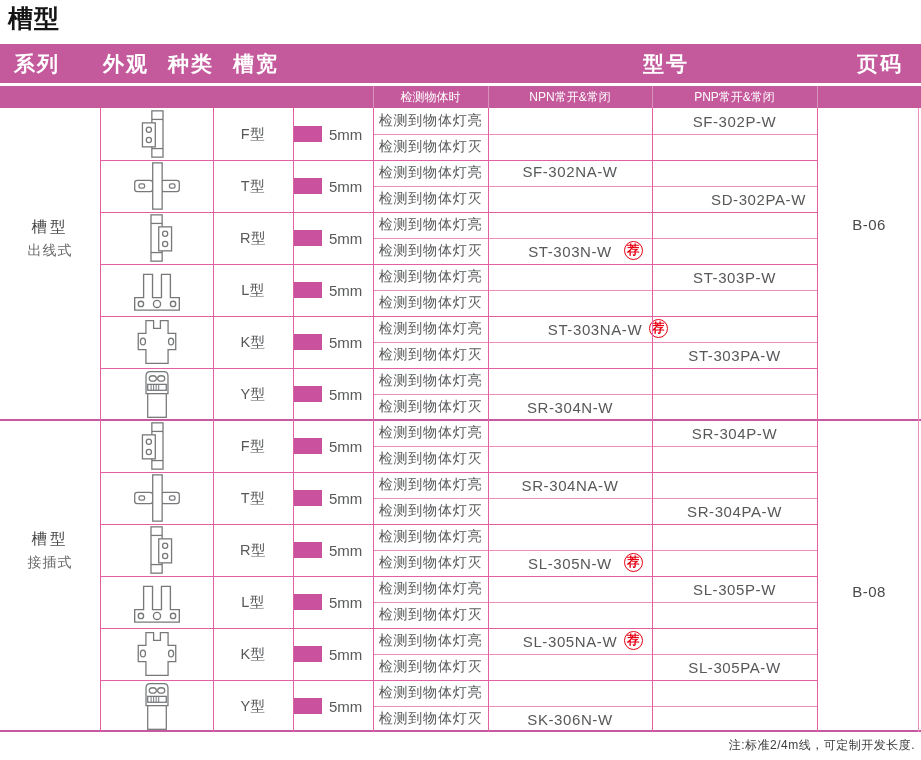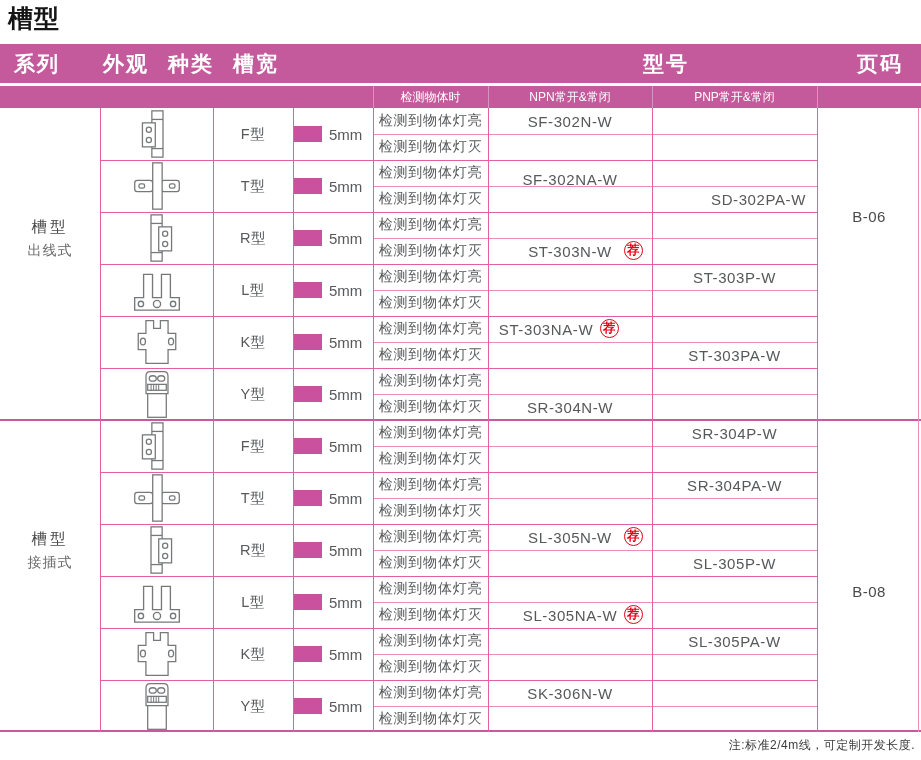"SF-302N-W" div.cell { html: <div> <span>SF-302N-W</span> </div> -> none }
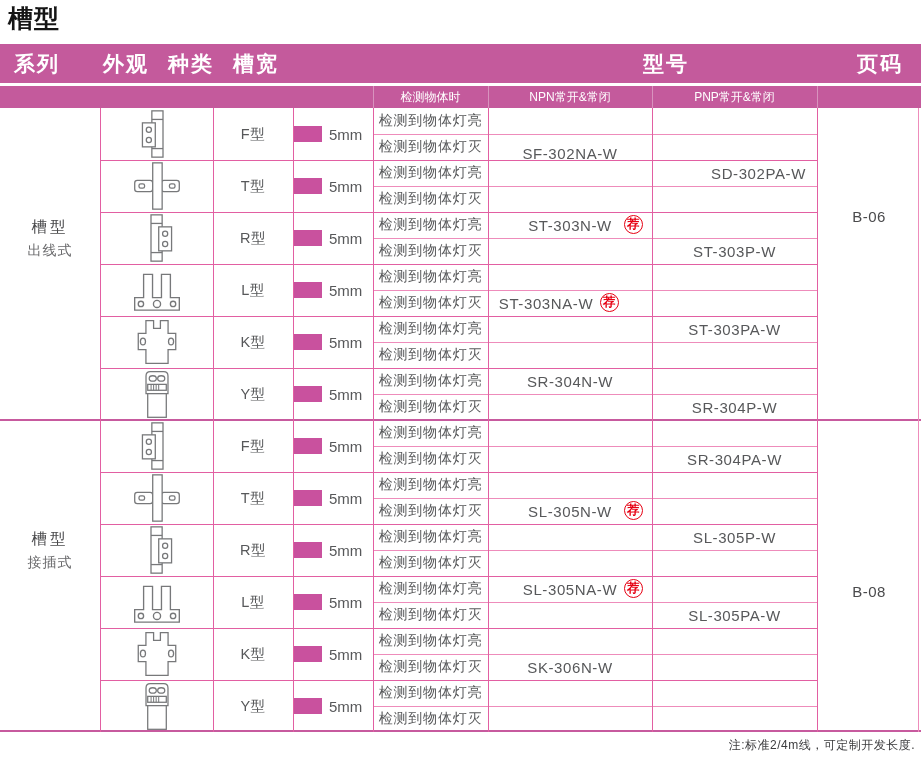"SF-302P-W" div.cell { html: none -> <div> <span>SF-302P-W</span> </div> }
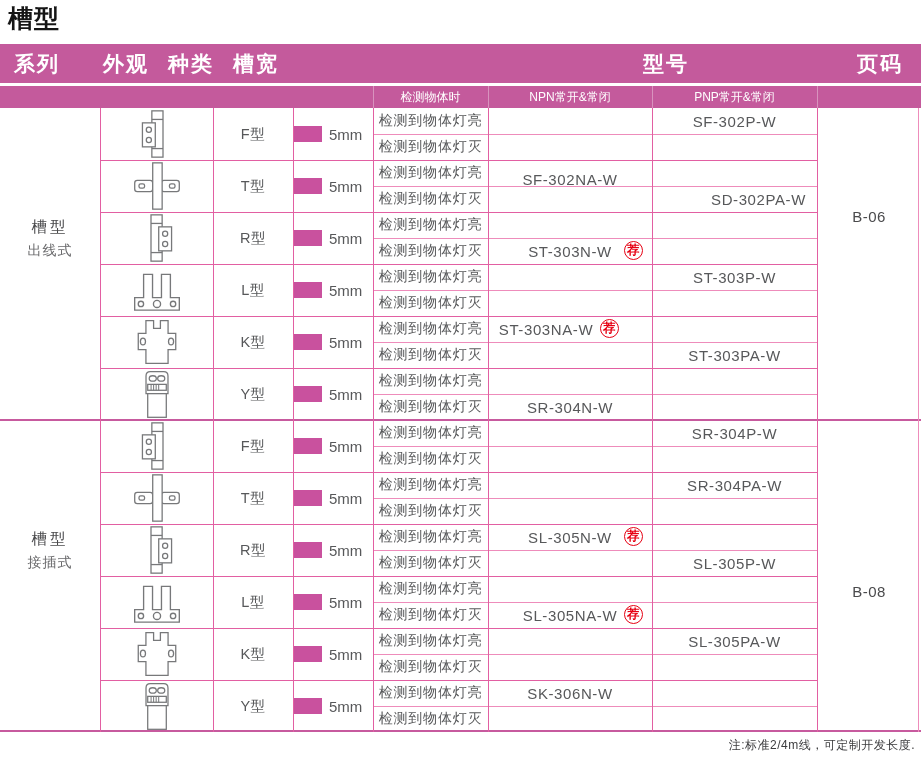"SF-302NA-W" div.cell { top: 32px -> 24px }
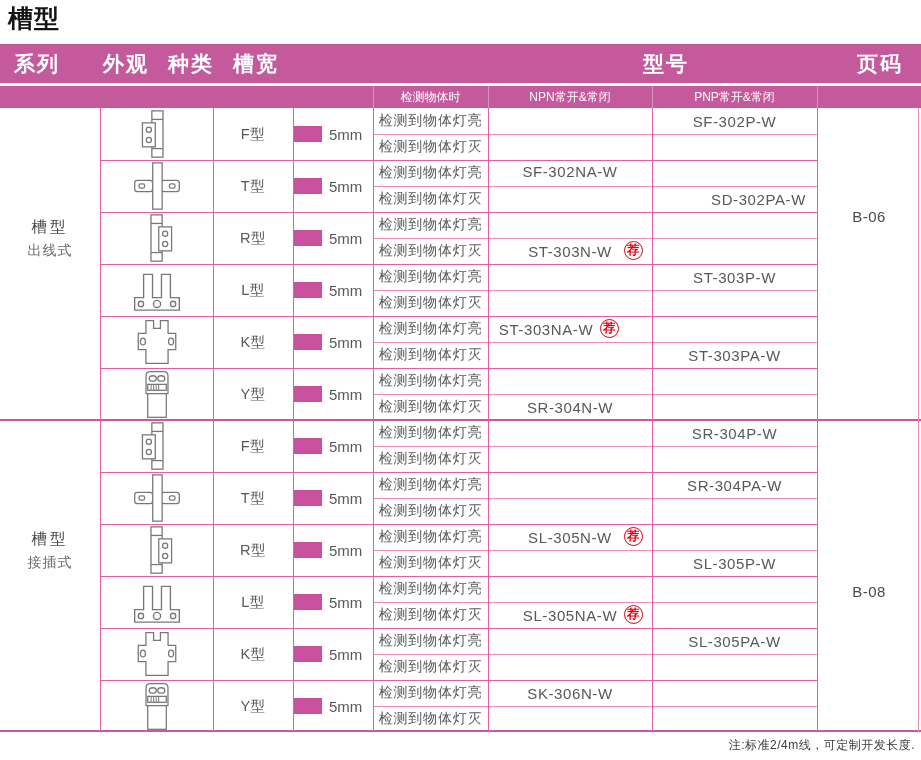"B-06" div.cell { top: 4px -> 12px }
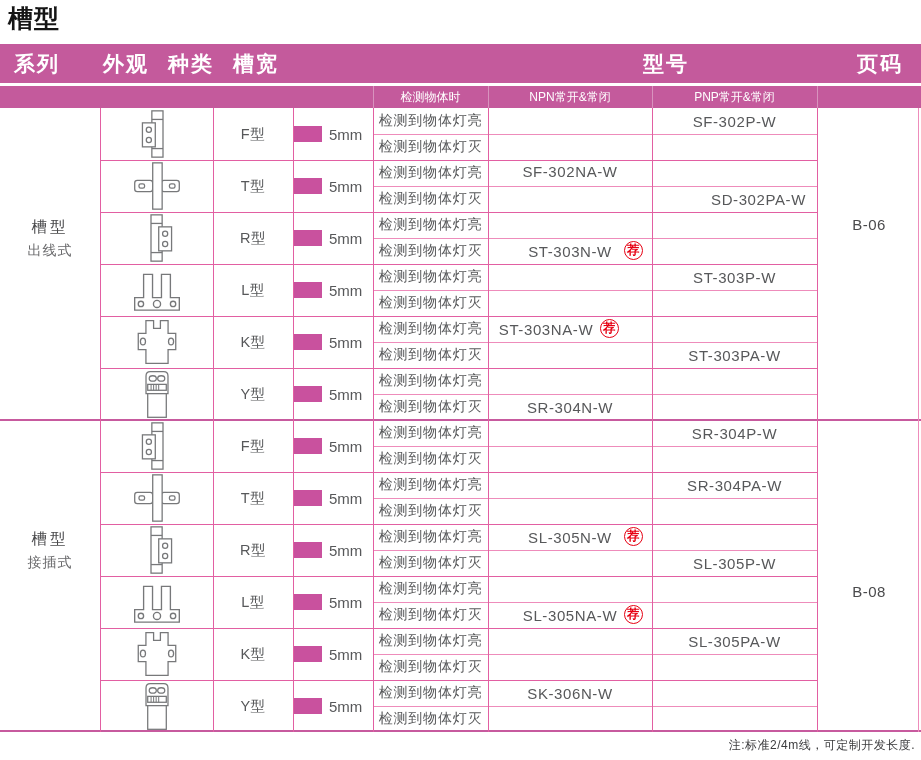"ST-303NA-W" div.cell { left: 464px -> 513px }
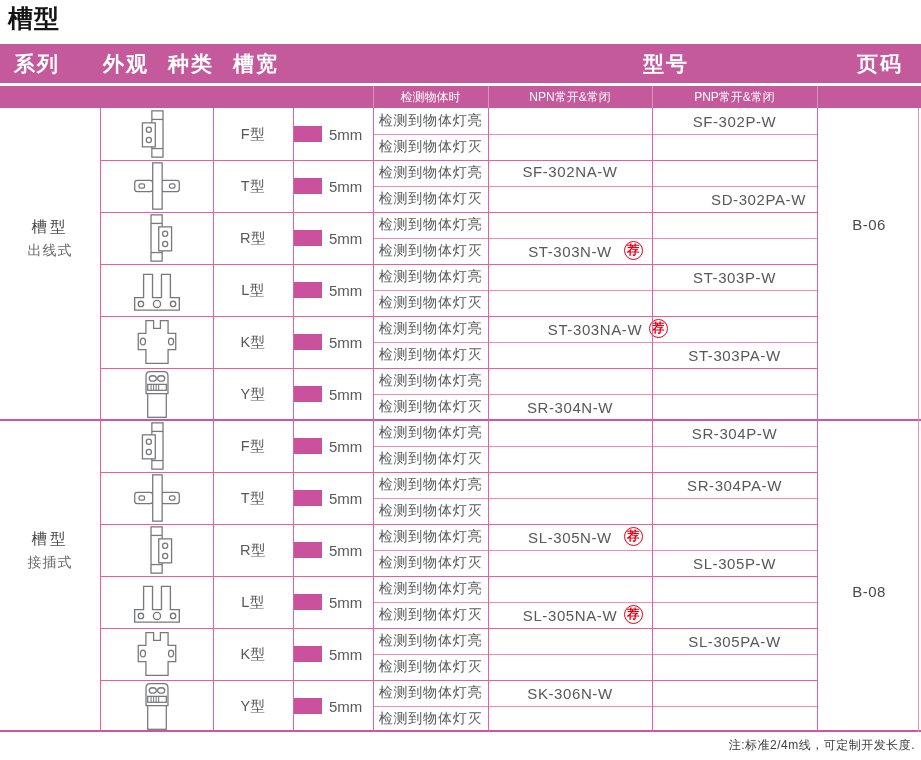"SR-304NA-W" div.cell { html: none -> <div> <span>SR-304NA-W</span> </div> }
